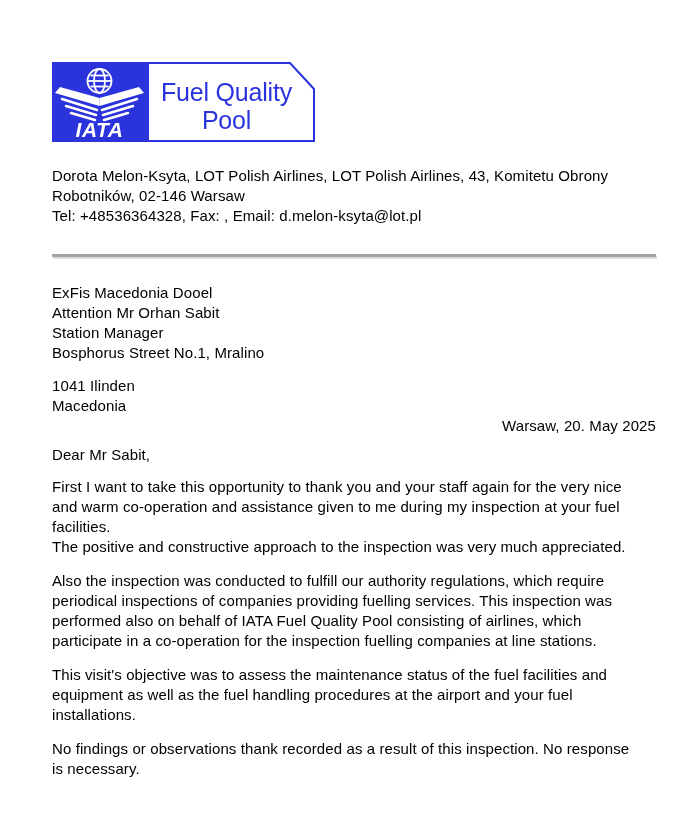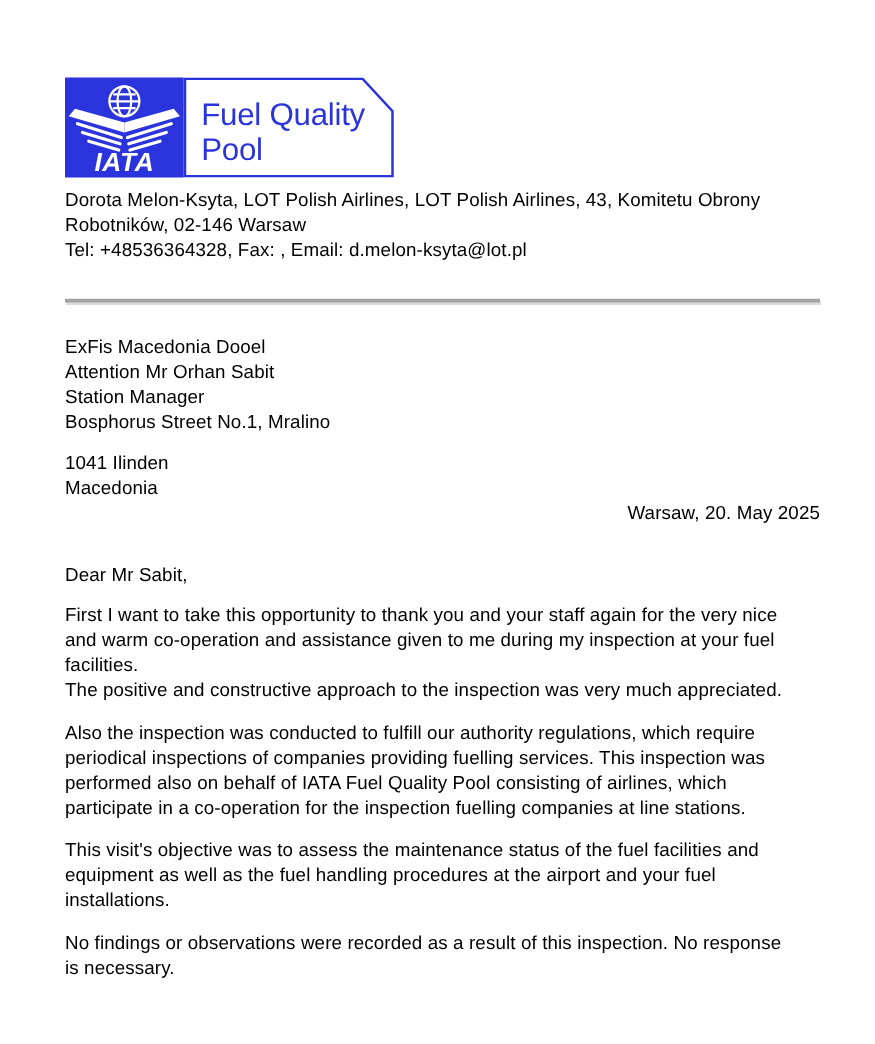"Fuel Quality" .logo-box { text-align: none -> center }
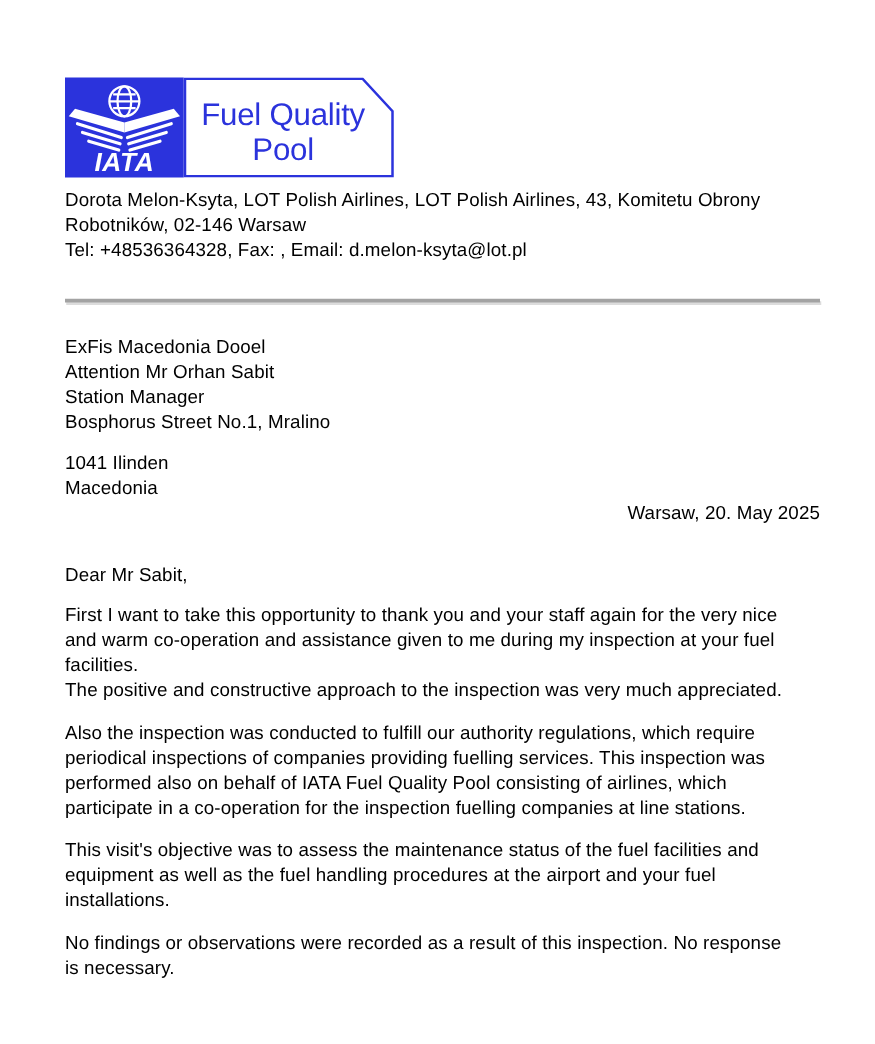"Dorota Melon-Ksyta, LOT Polish Airlines," .sender { margin-top: 9px -> 24px }
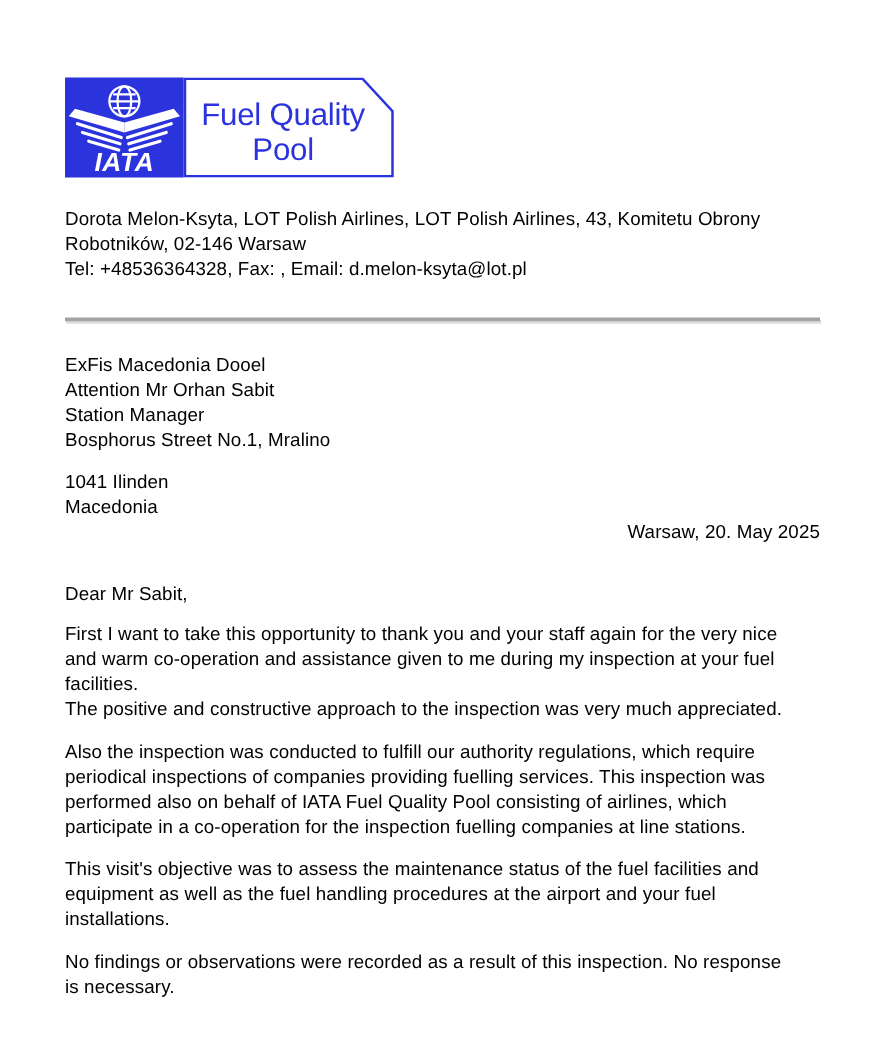"Dear Mr Sabit," .salutation { margin-top: 30px -> 9px }
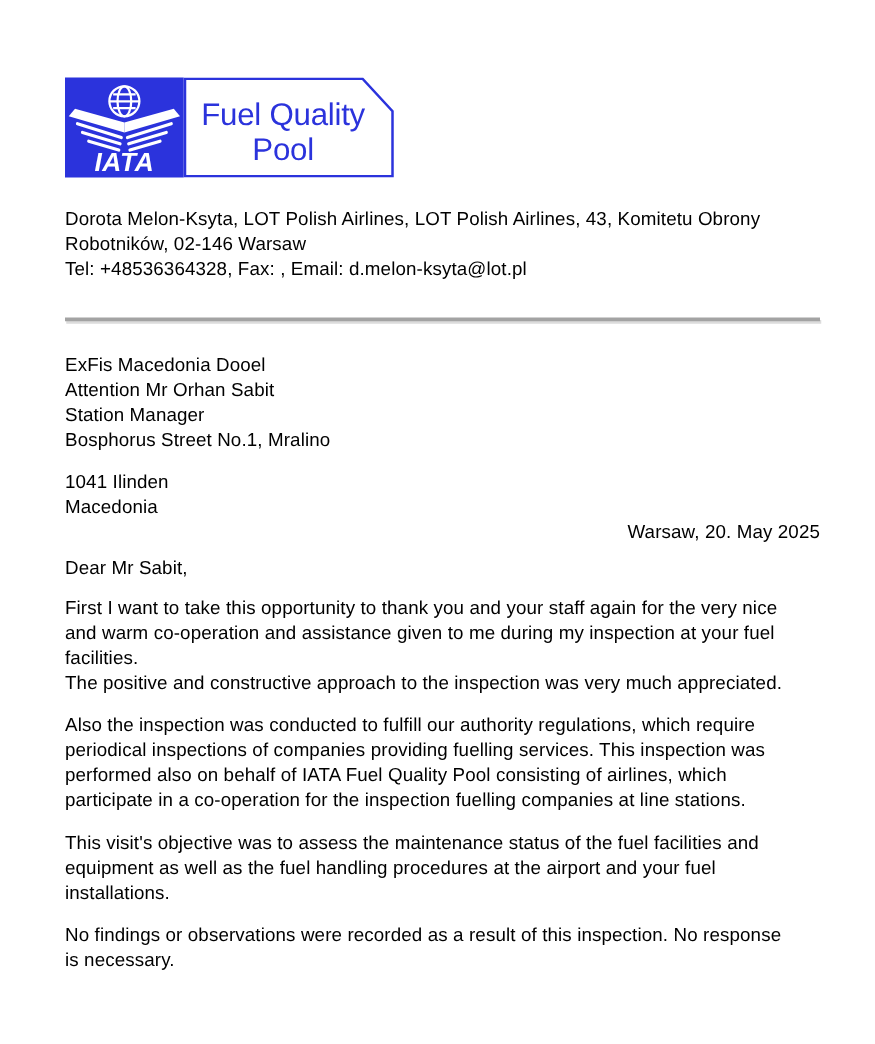"No findings or observations were" div.bodytext { text: were -> thank }
